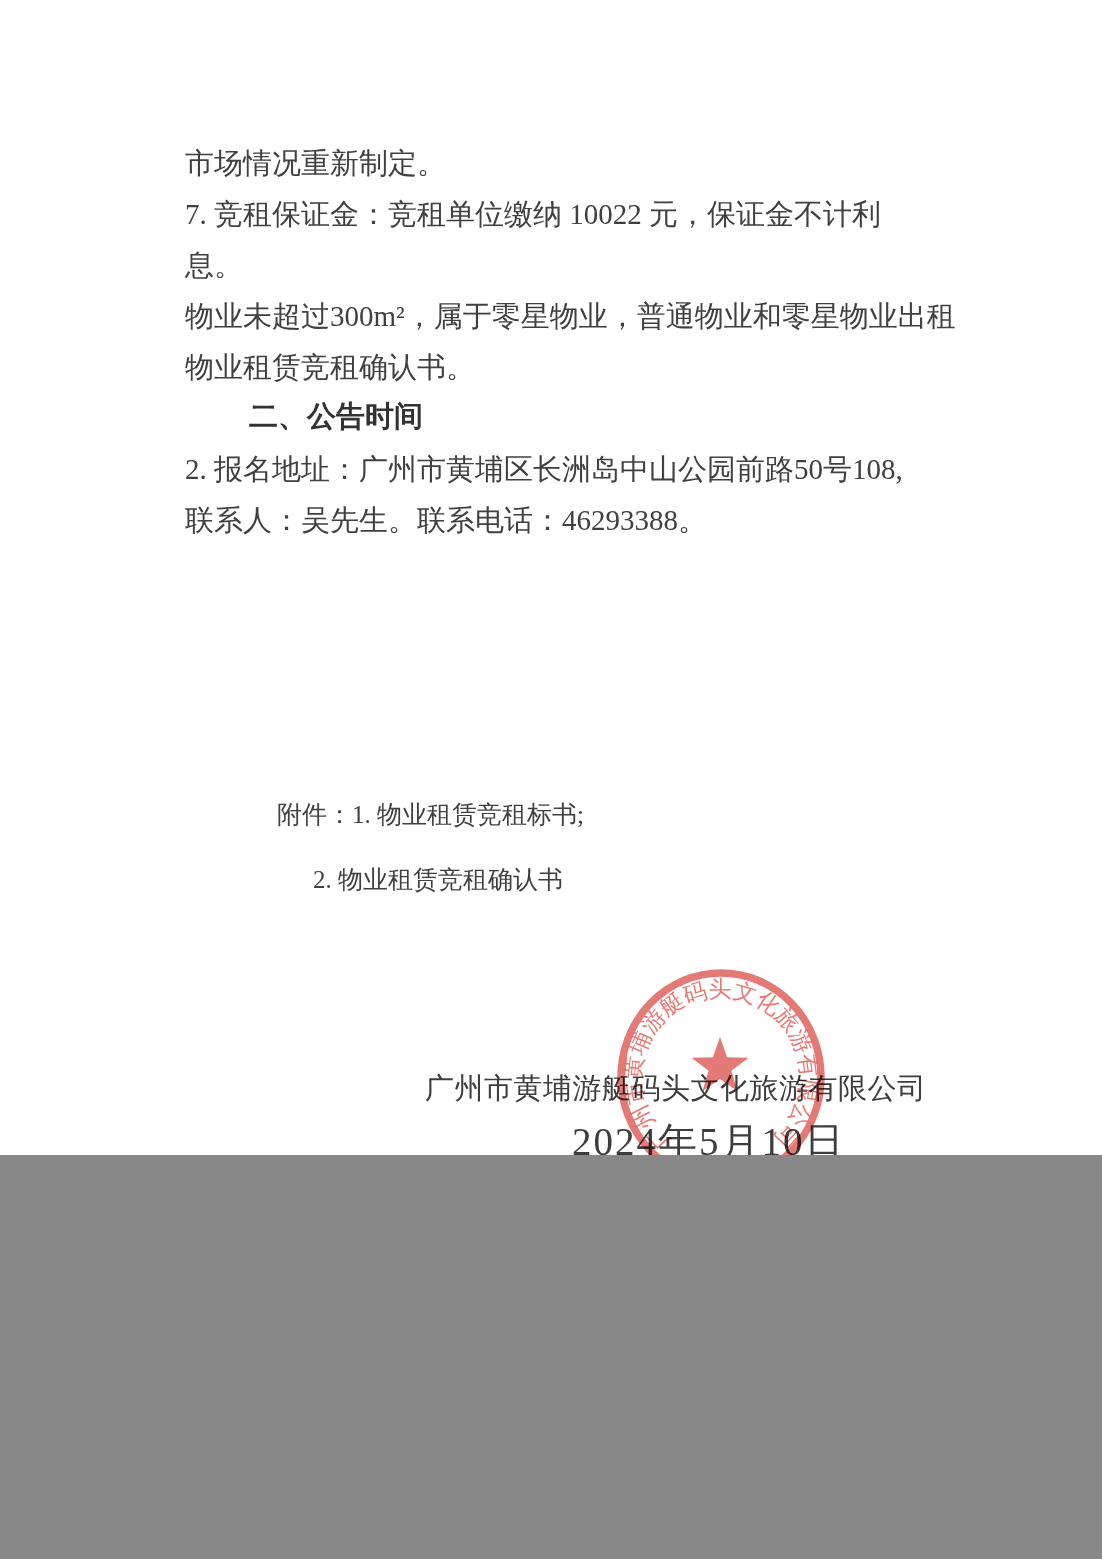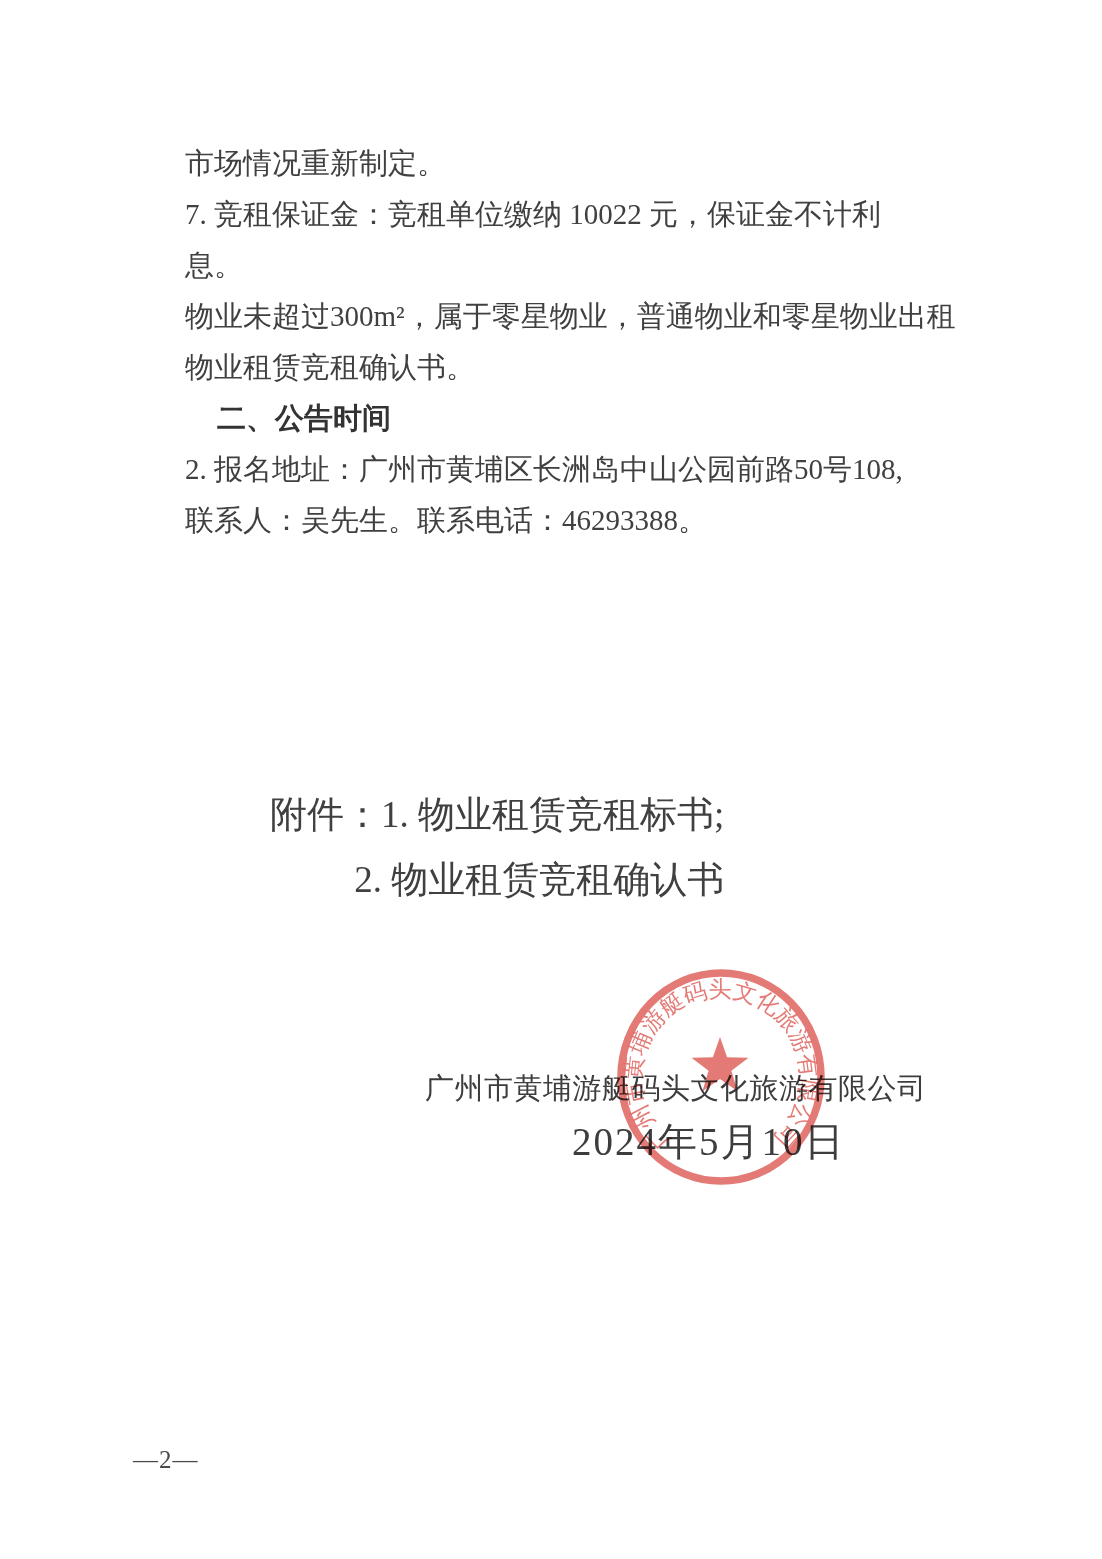"市场情况重新制定。" .page { height: 1559px -> 1155px }
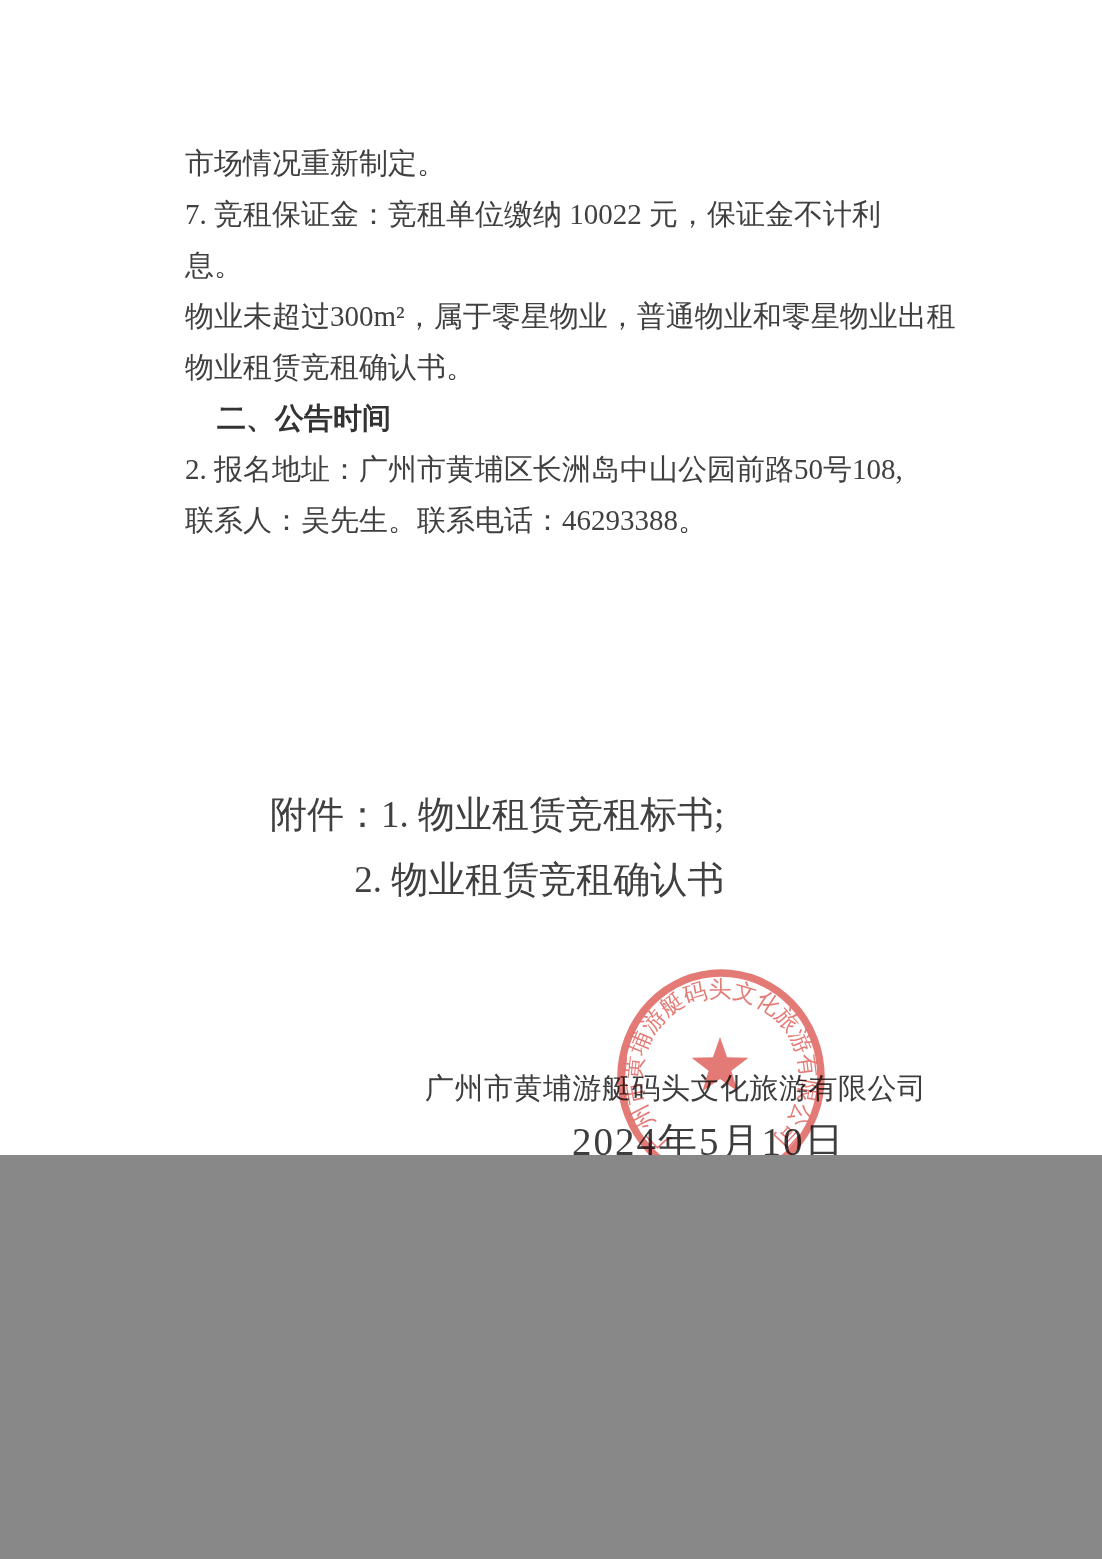"二、公告时间" .heading { font-family: Liberation Sans, sans-serif -> Liberation Mono, monospace; margin-left: 32px -> 64px }
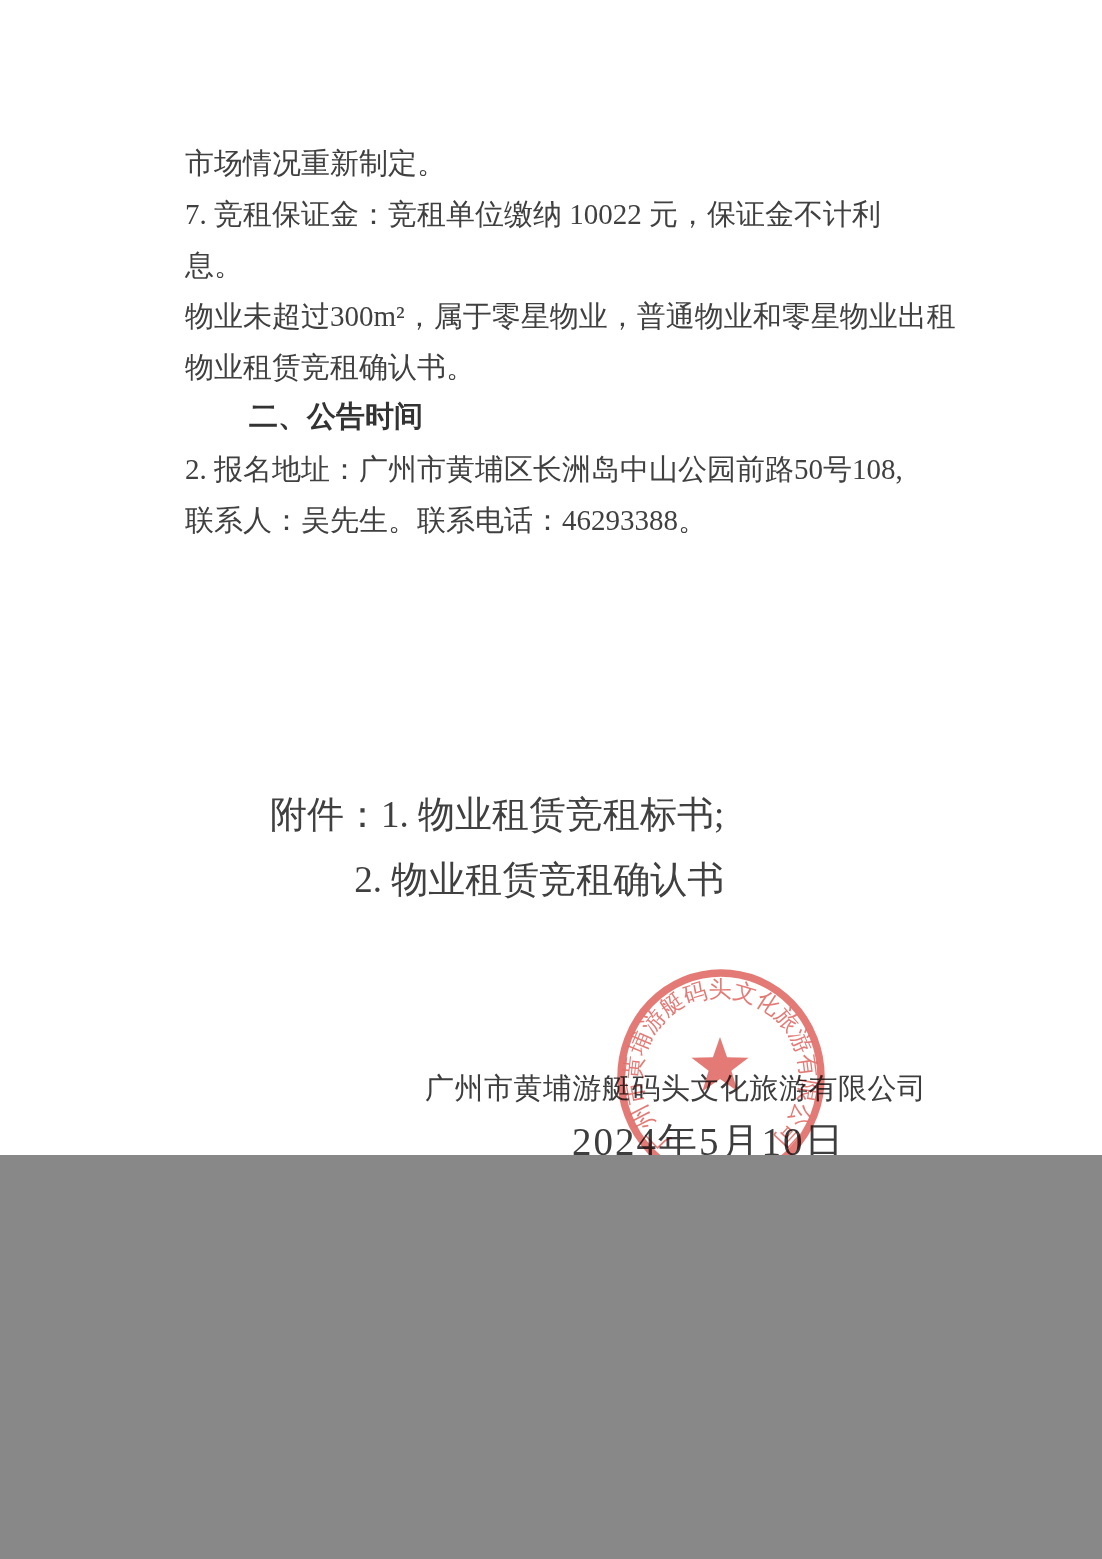"附件：1. 物业租赁竞租标书;" .attachment-block { font-size: 37px -> 25px; left: 270px -> 277px }
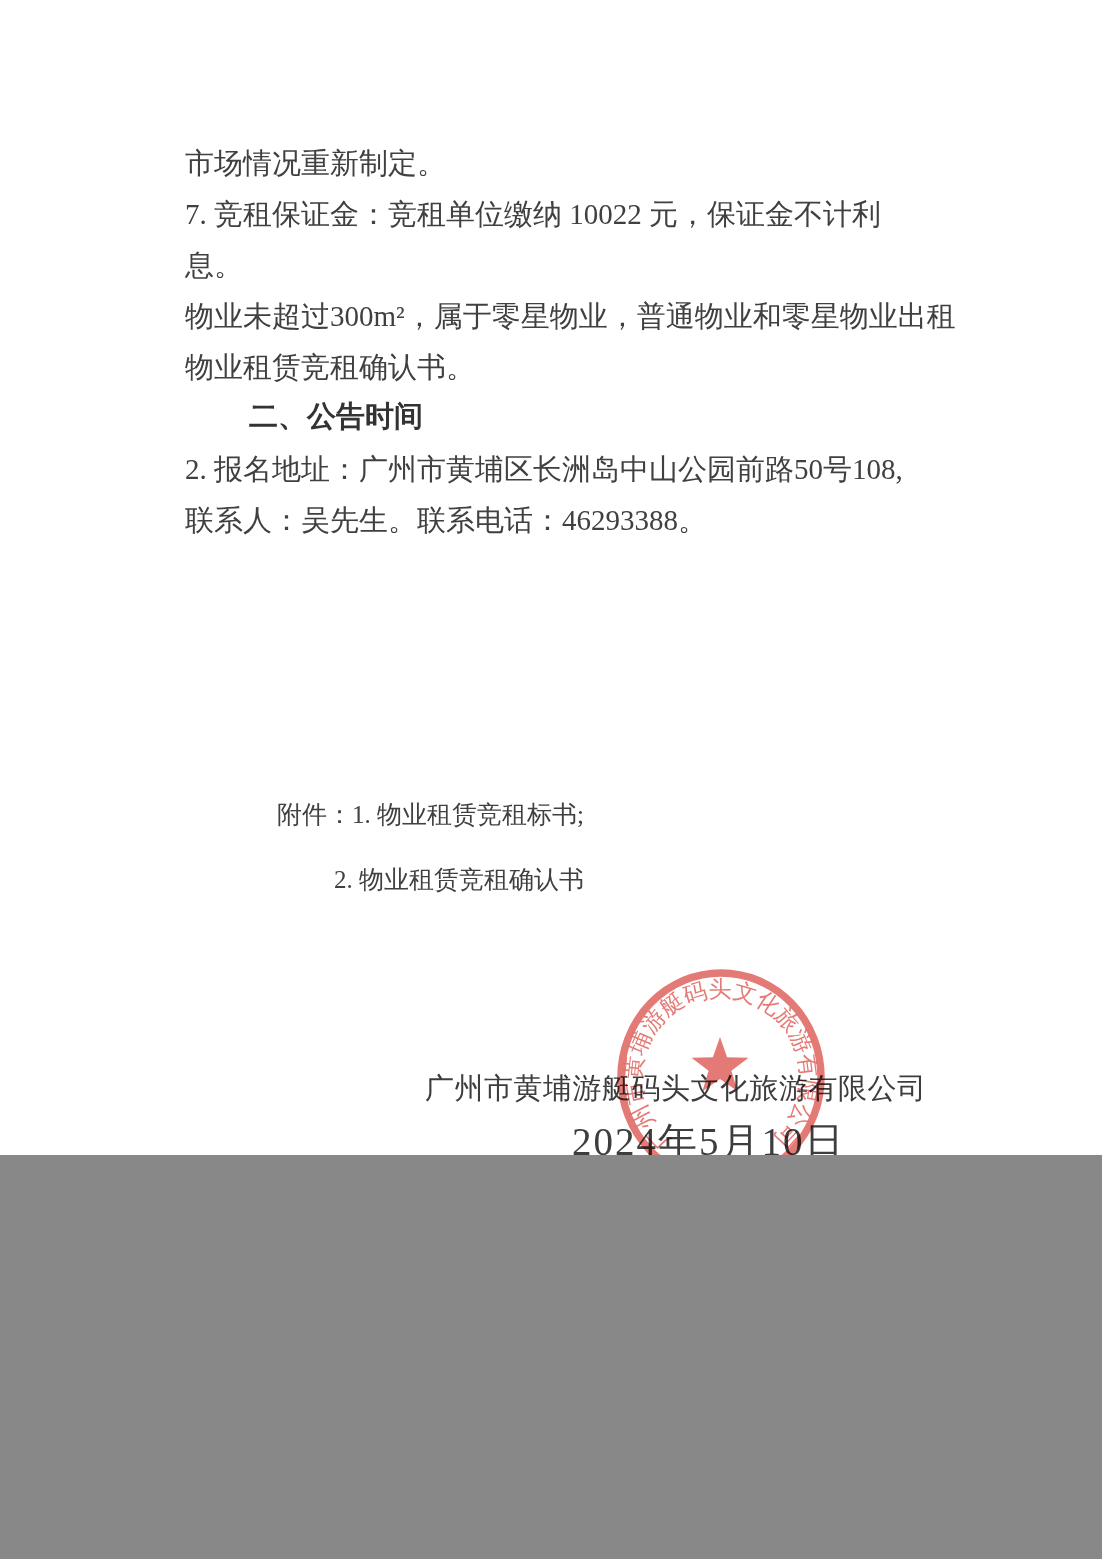"2. 物业租赁竞租确认书" .att2 { text-align: right -> none }
